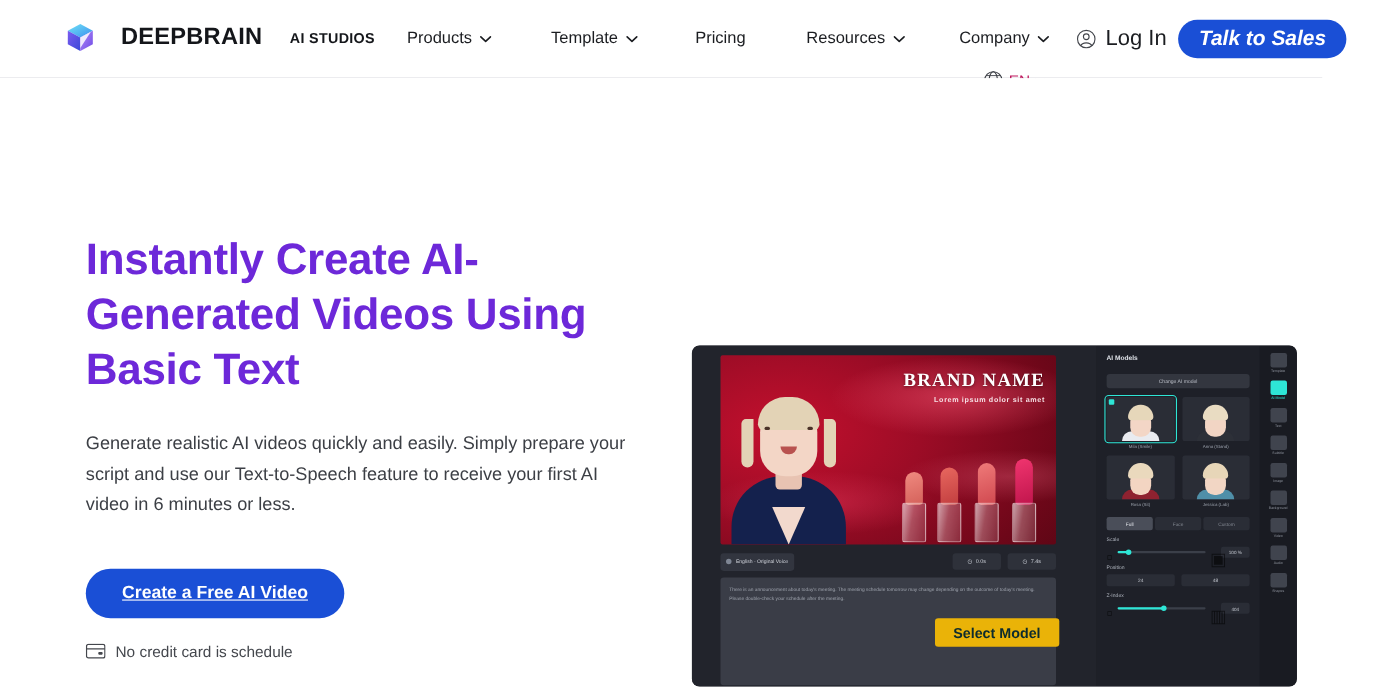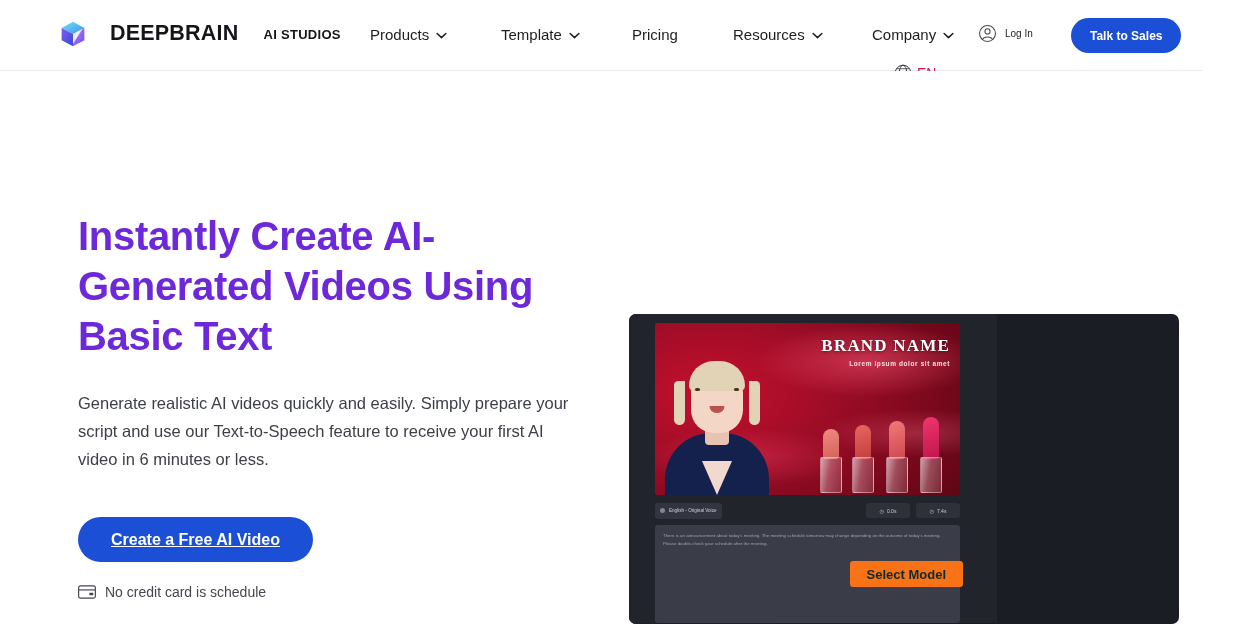"Log In" .login { font-size: 10px -> 20px }
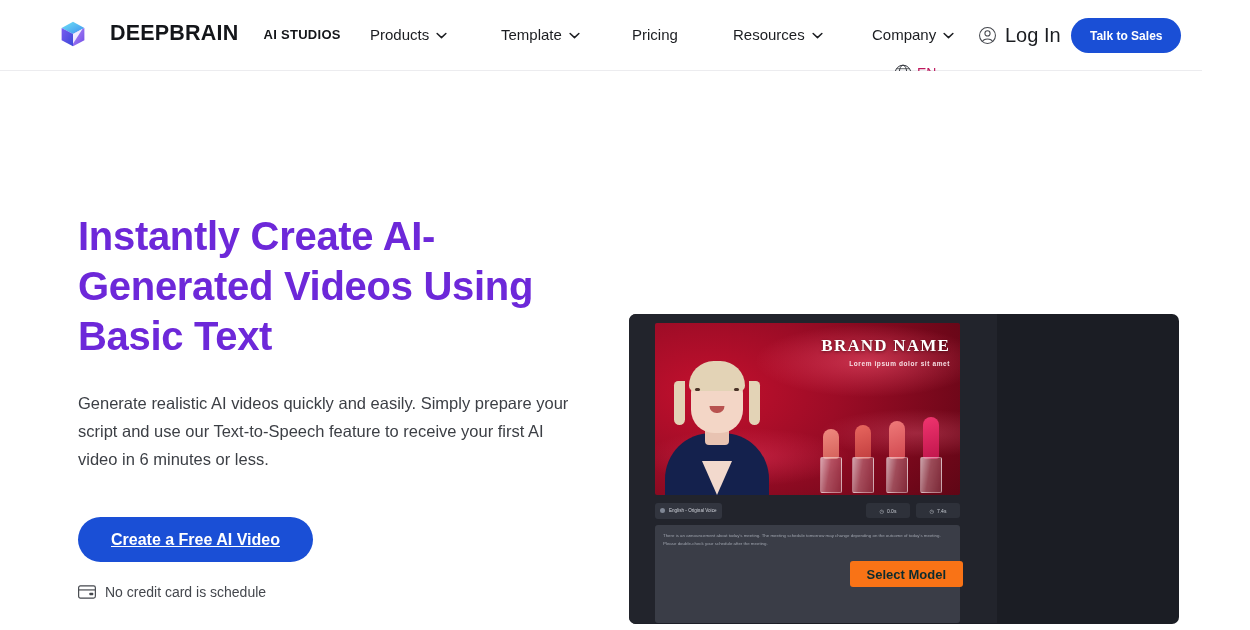"Talk to Sales" .cta-sales { font-size: 12px -> 19px; font-style: none -> italic }
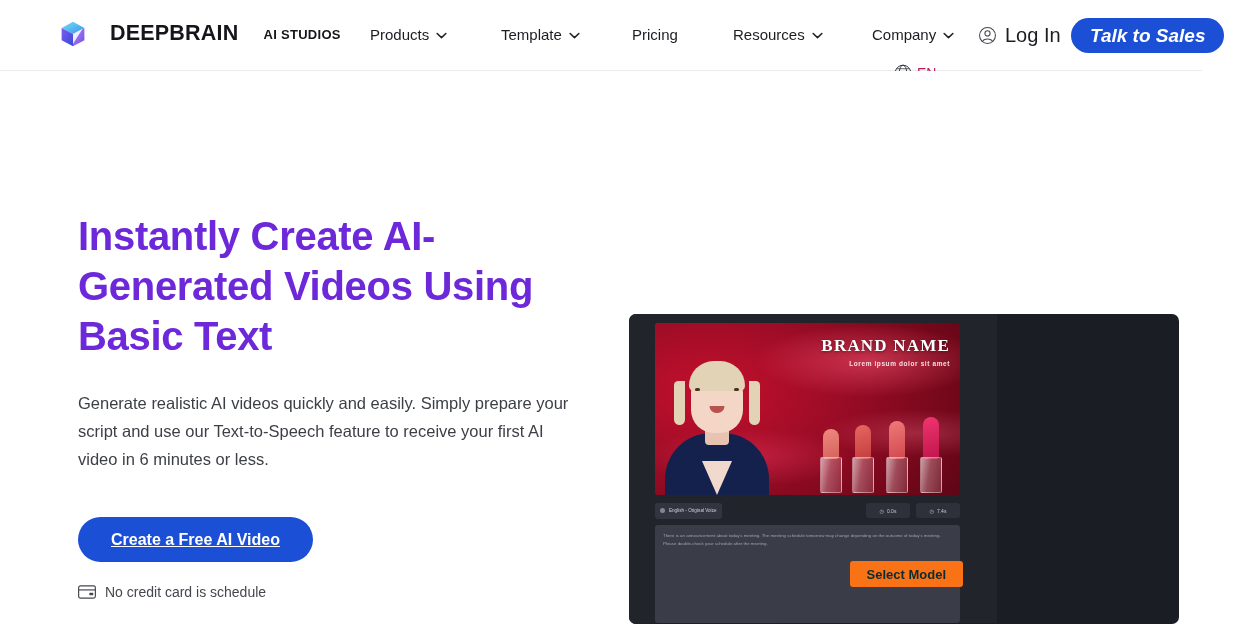"BRAND NAME" .editor { flex-direction: column -> none }
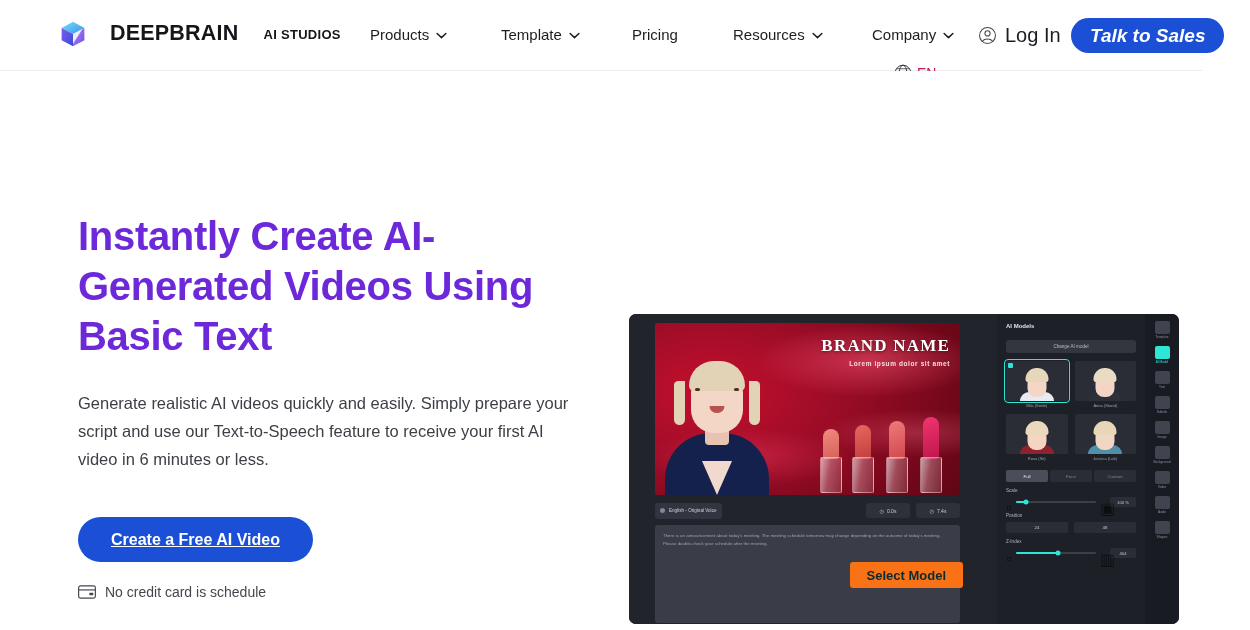"Select Model" .select-model { background: #f97316 -> #eab308 }
